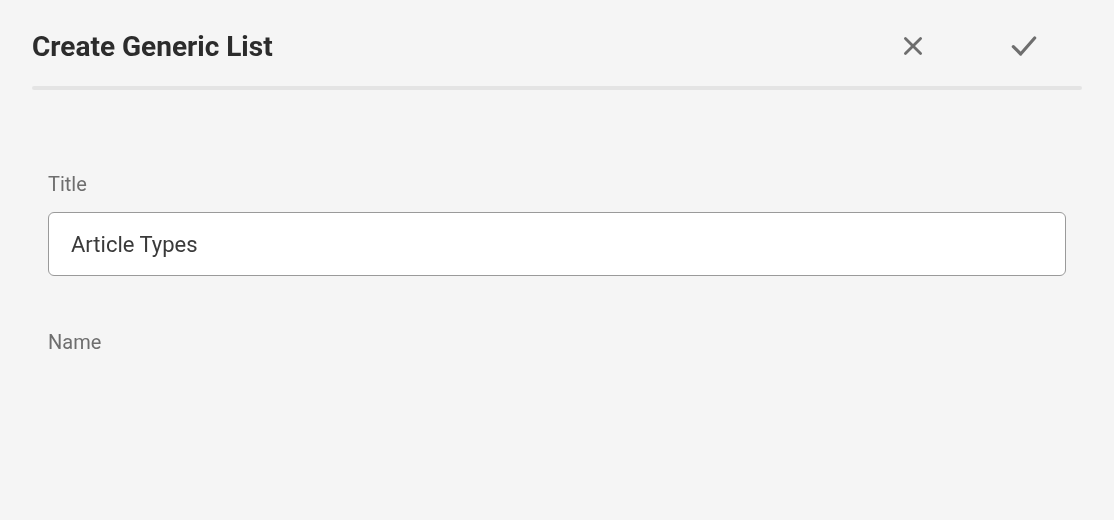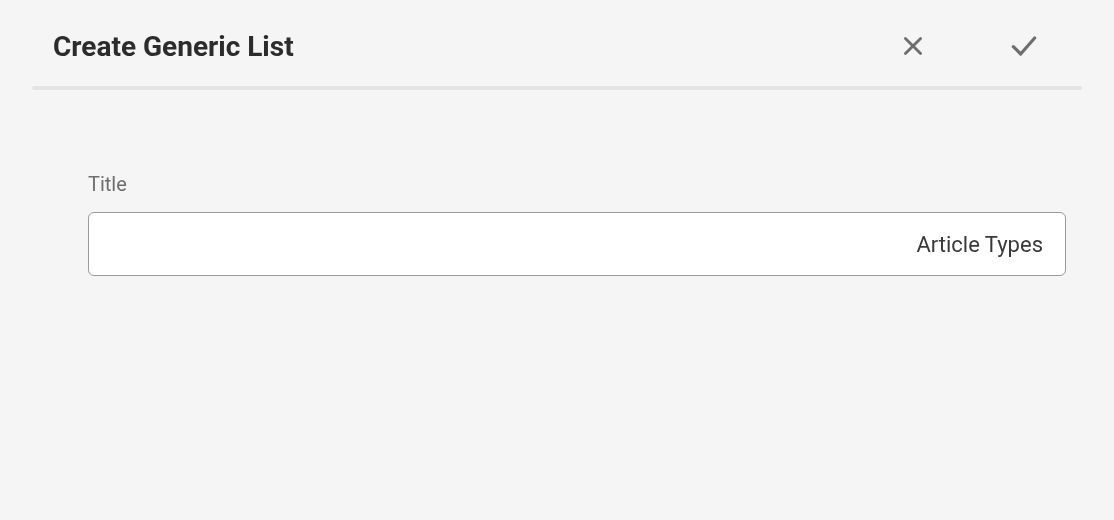"Create Generic List" .header { margin-left: 21px -> none }
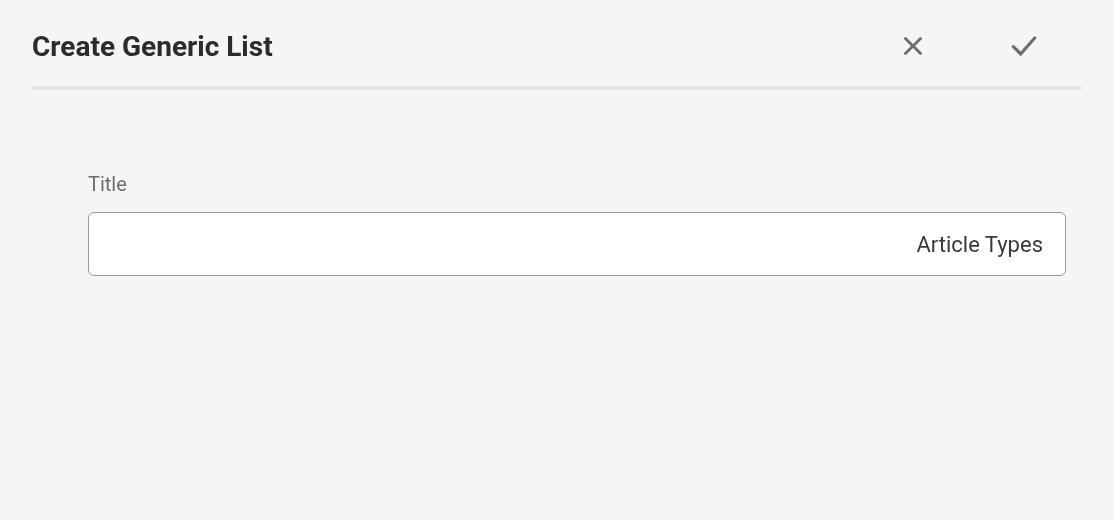"Title" .field { margin-left: 40px -> none }
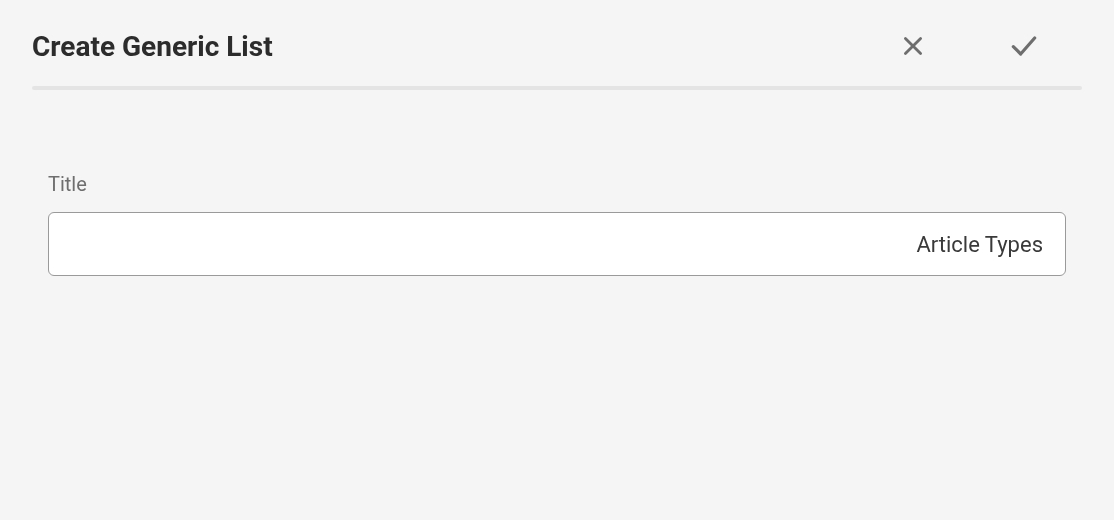"Article Types" .field-input { text-align: right -> none }
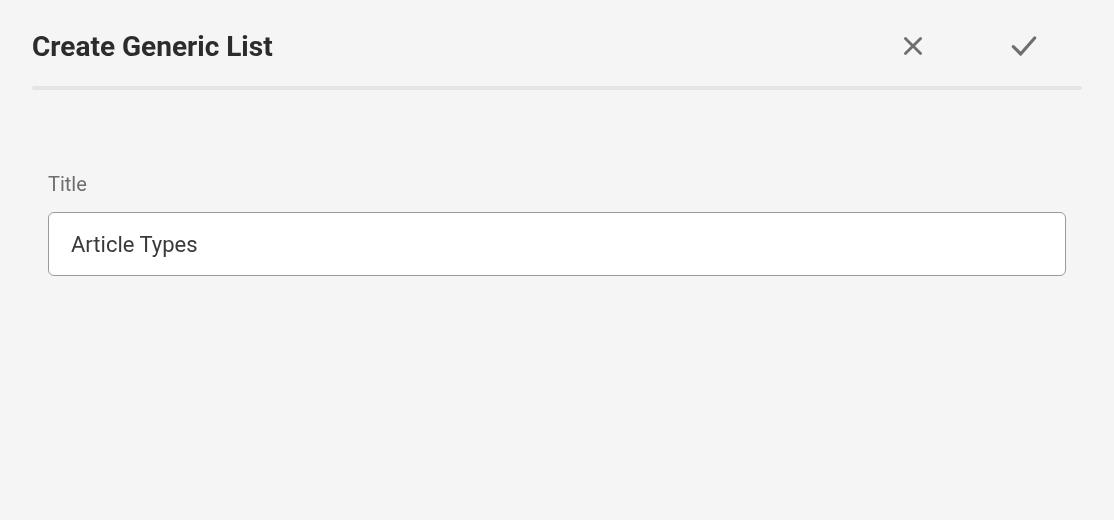"Name" label.field-label { html: none -> <label>Name</label> }
